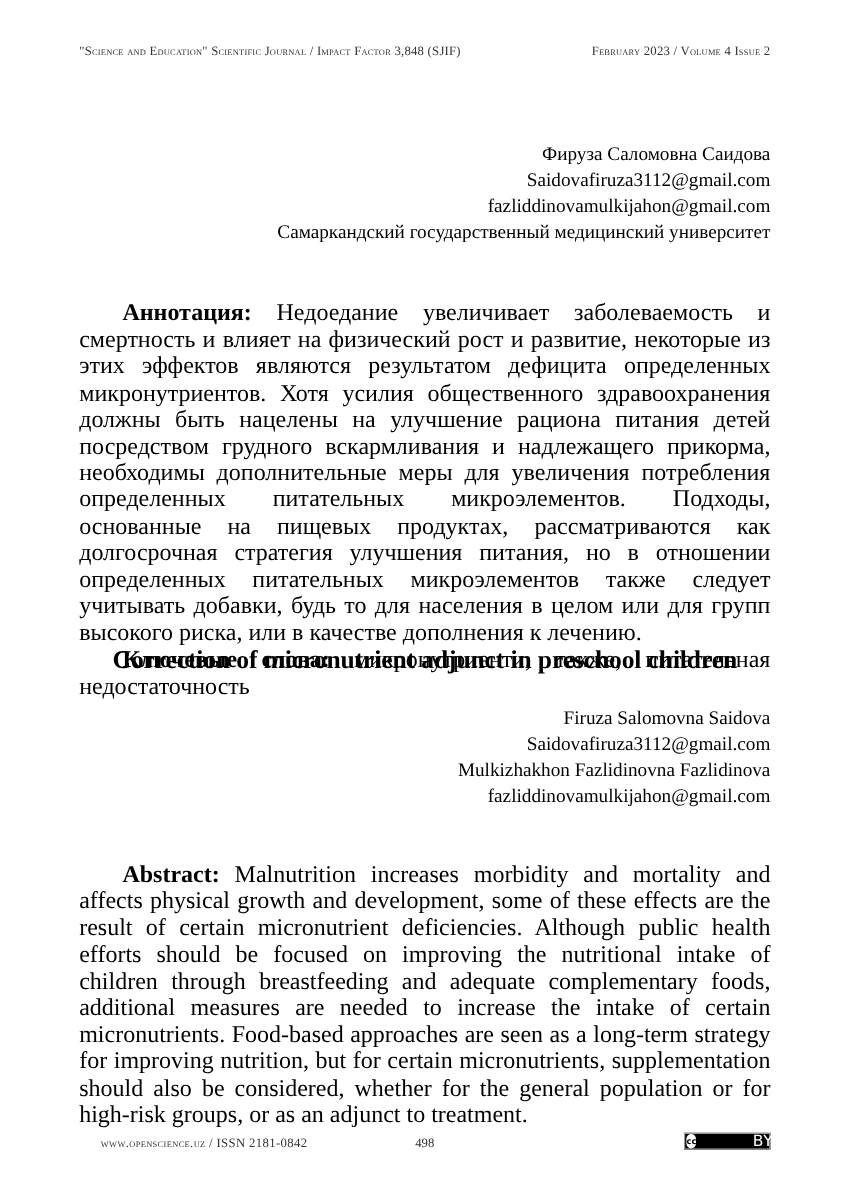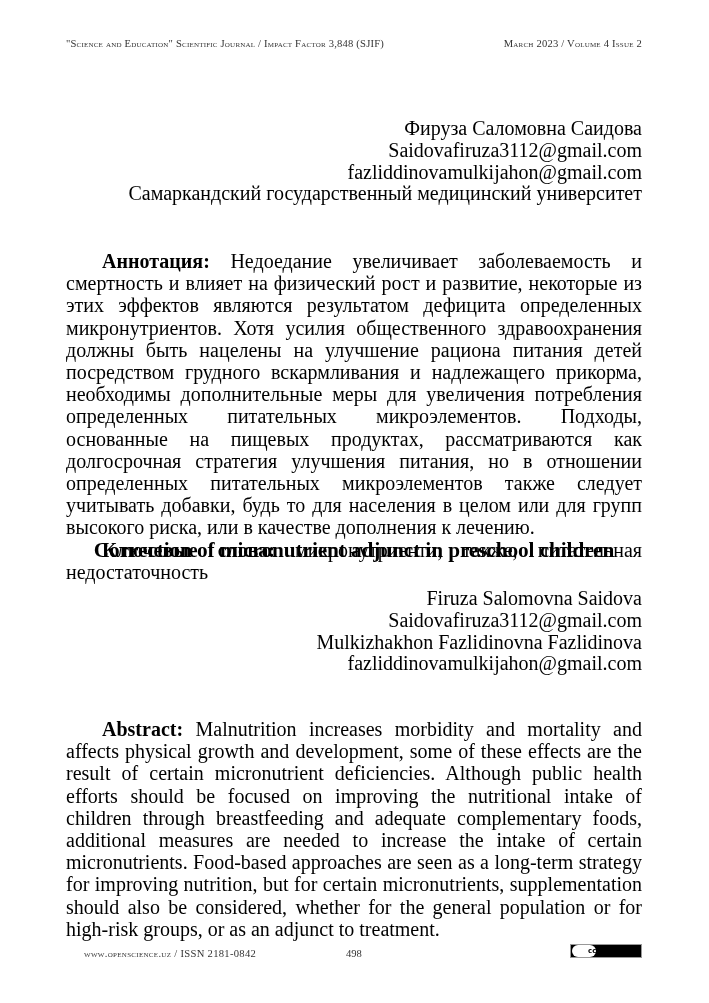"March 2023 / Volume 4" span { text: March -> February }
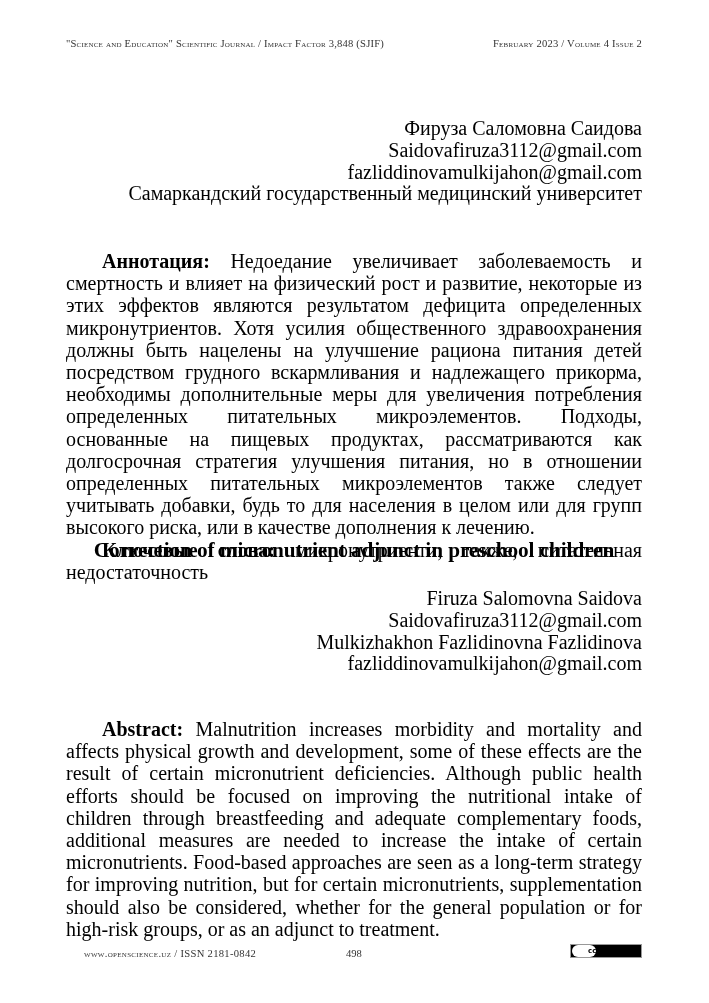"Фируза Саломовна Саидова" .authors { font-size: 20px -> 16px }
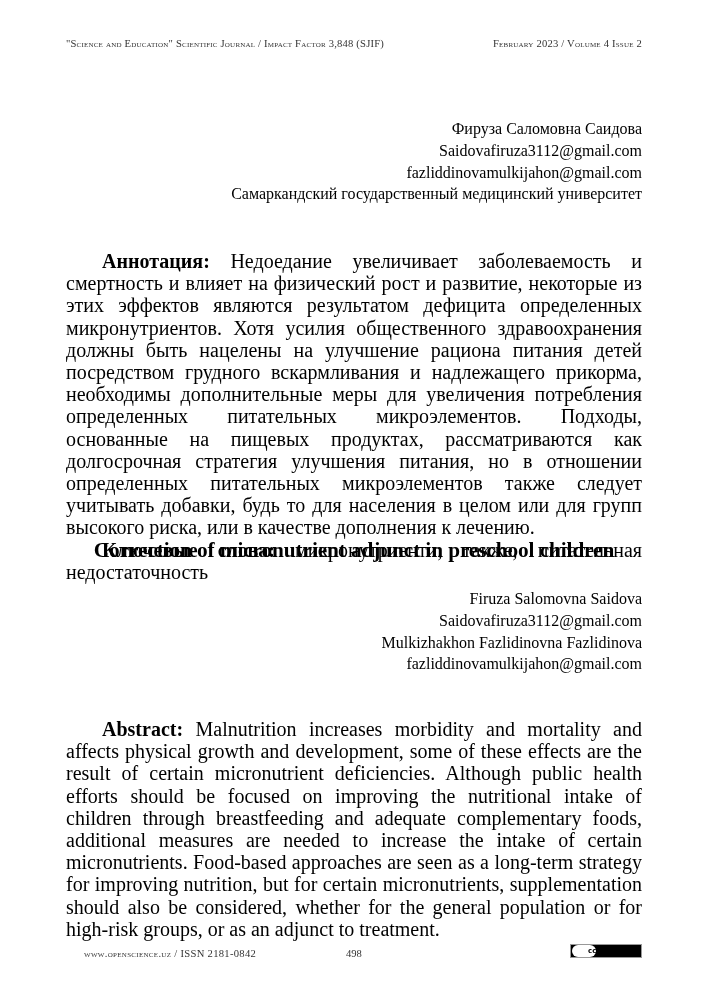"cc" .cc .cc-logo { padding-left: 16px -> none }
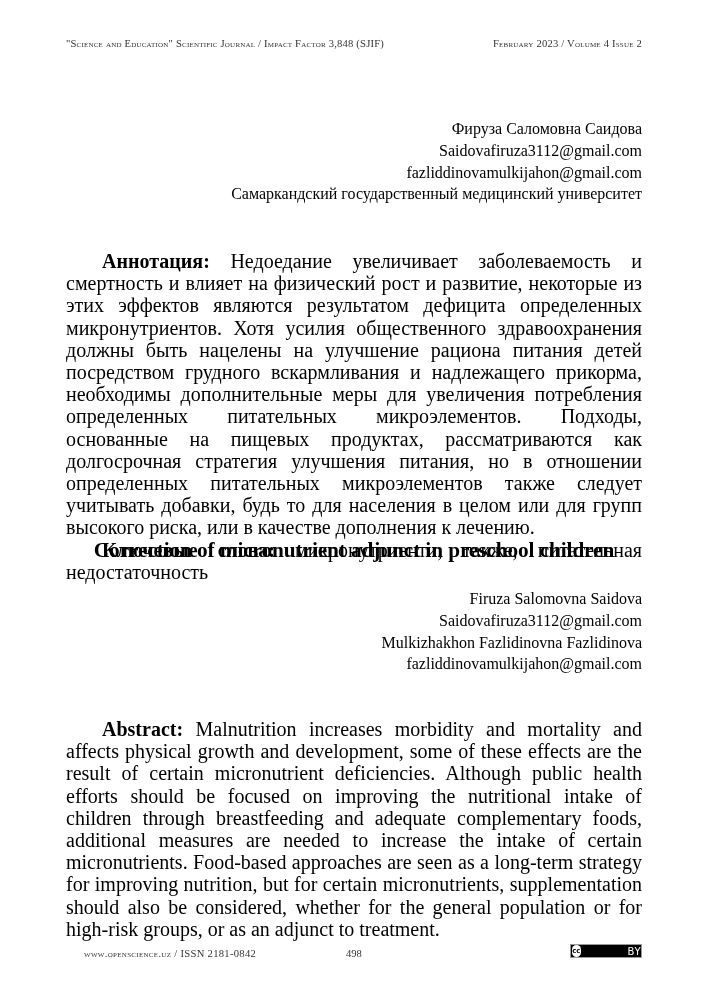"BY" .cc .cc-by { font-size: 10px -> 13px }
